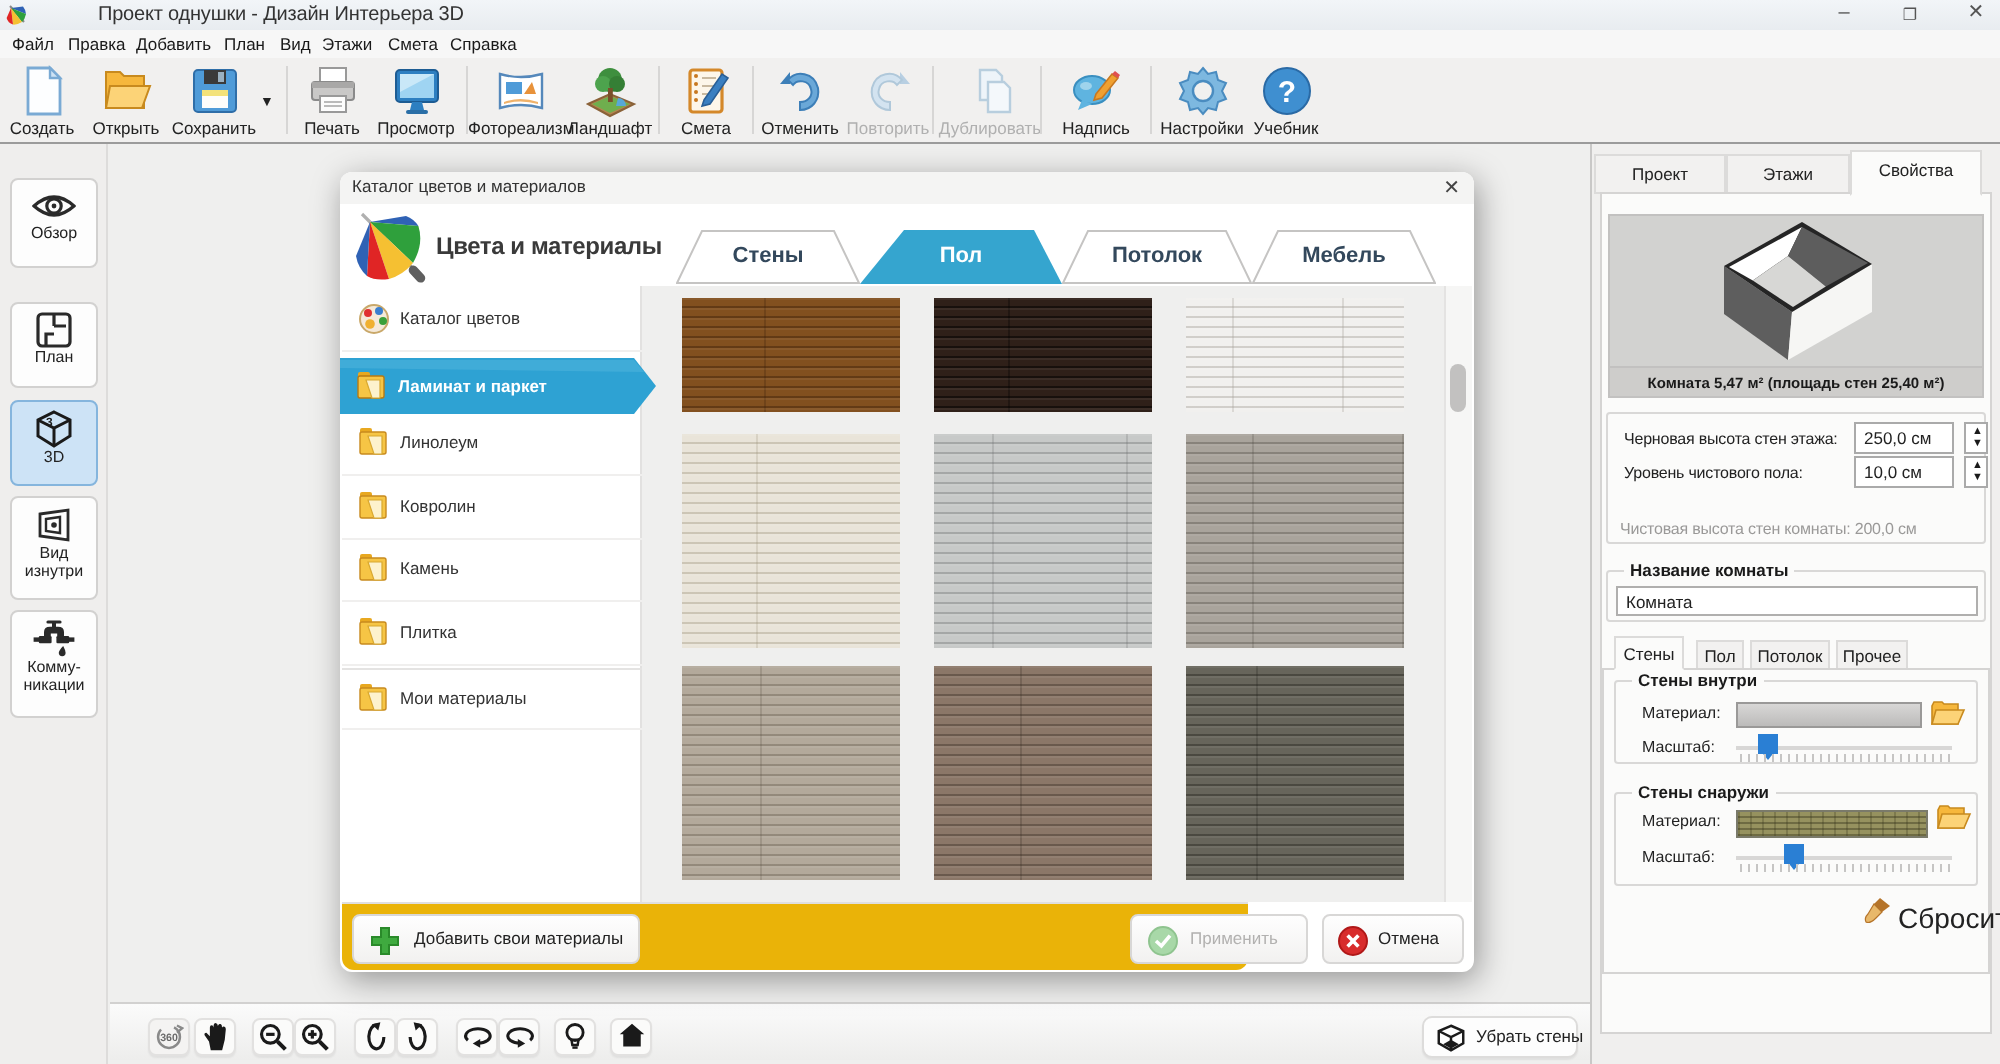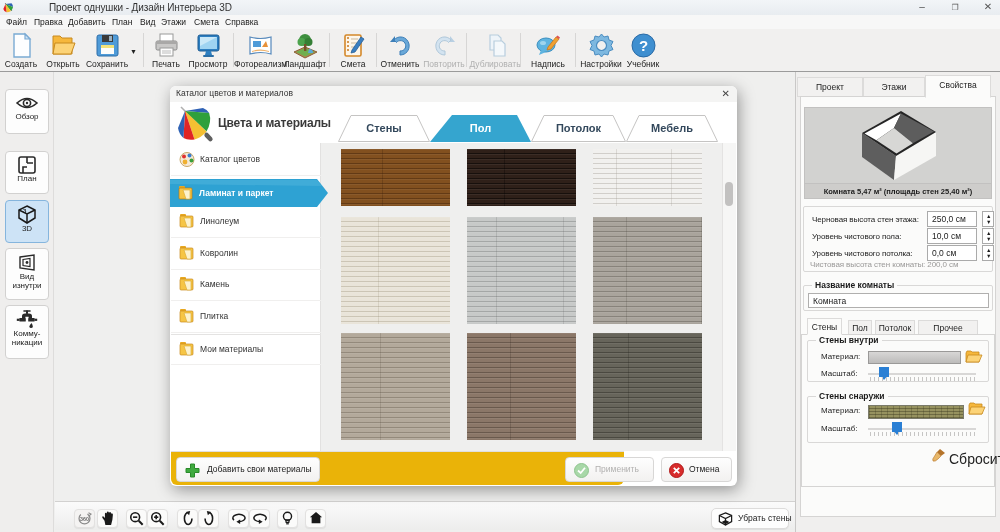"Уровень чистового потолка:" div.spinrow { html: <div>Уровень чистового потолка:<span>0,0 см</span><span></span></div> -> none }
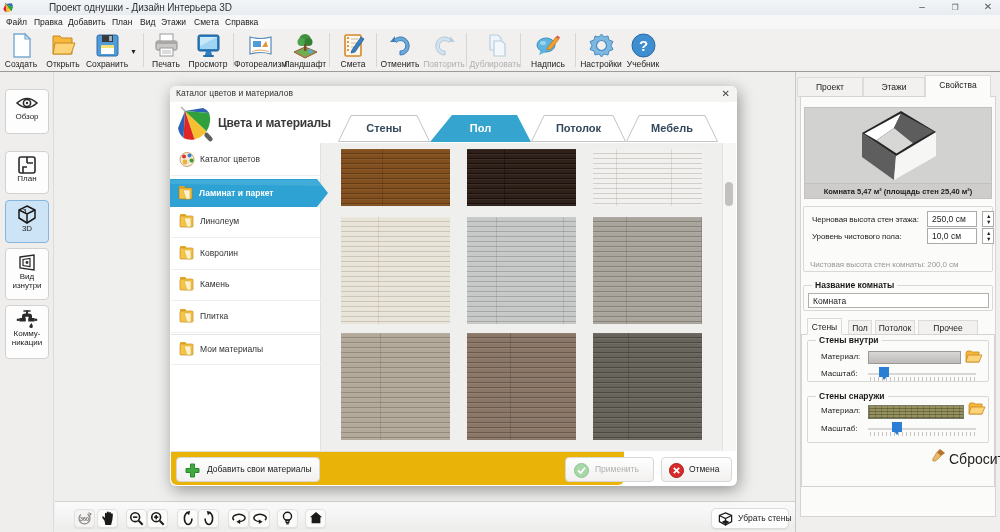"Прочее" div.rtab { width: 60px -> 36px }
